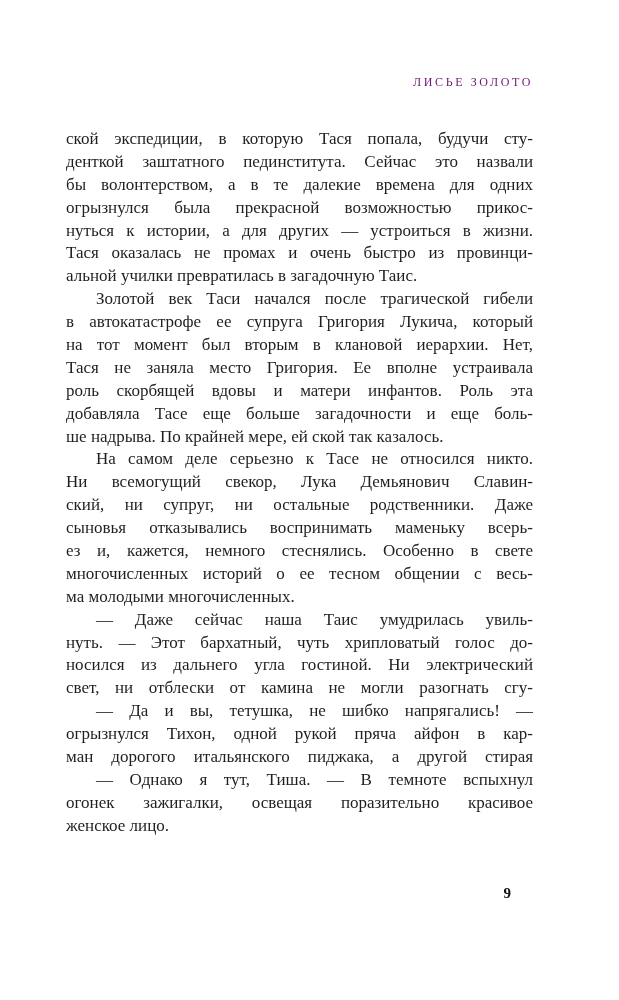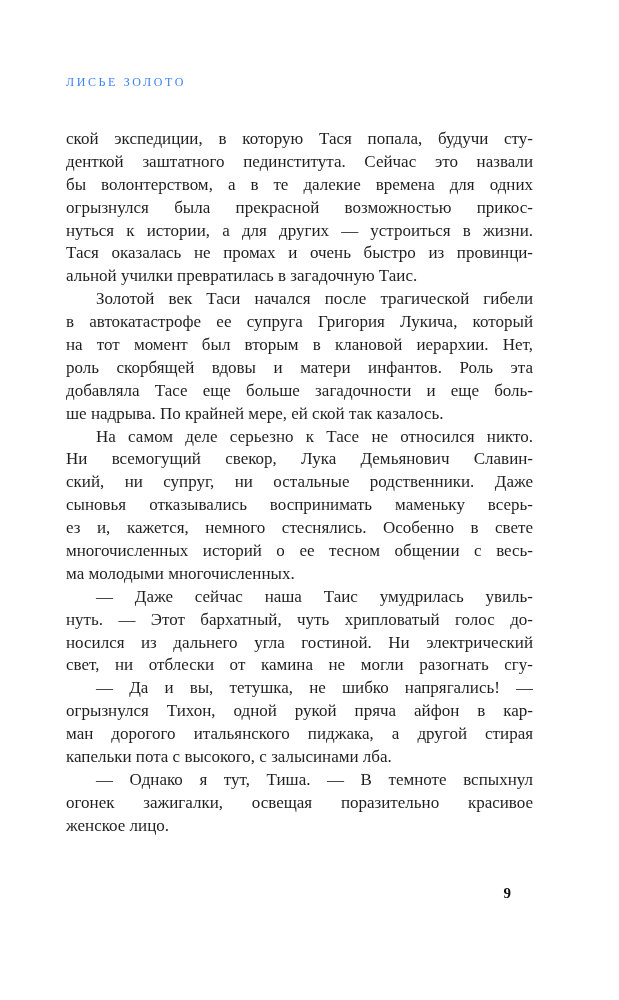"ЛИСЬЕ ЗОЛОТО" .running-title { color: #3b82f6 -> #701a75; text-align: left -> right }
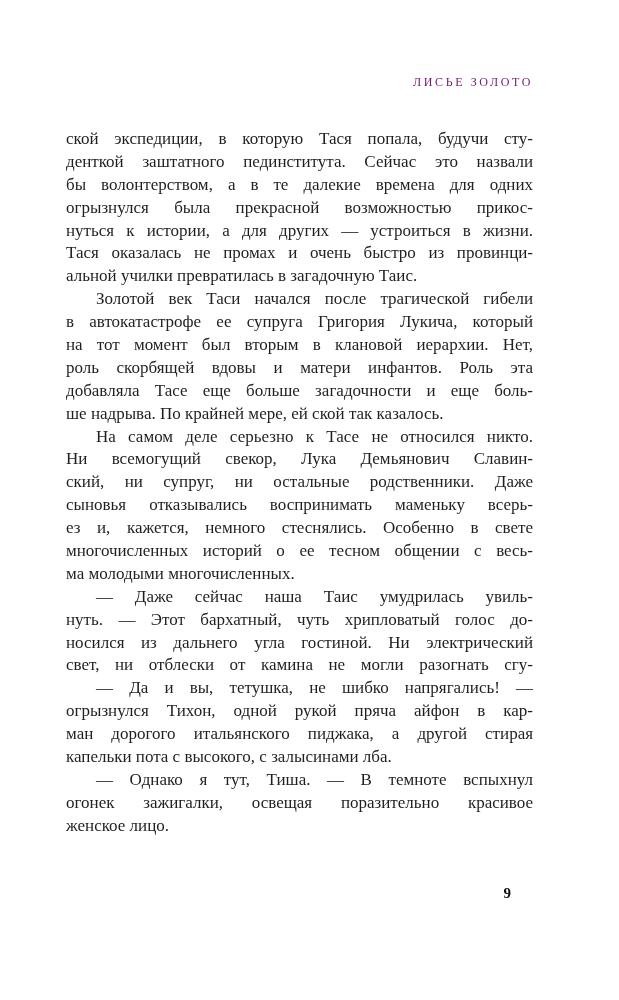"Тася не заняла место Григория." div.line { html: none -> <div>Тася не заняла место Григория. Ее вполне устраивала</div> }
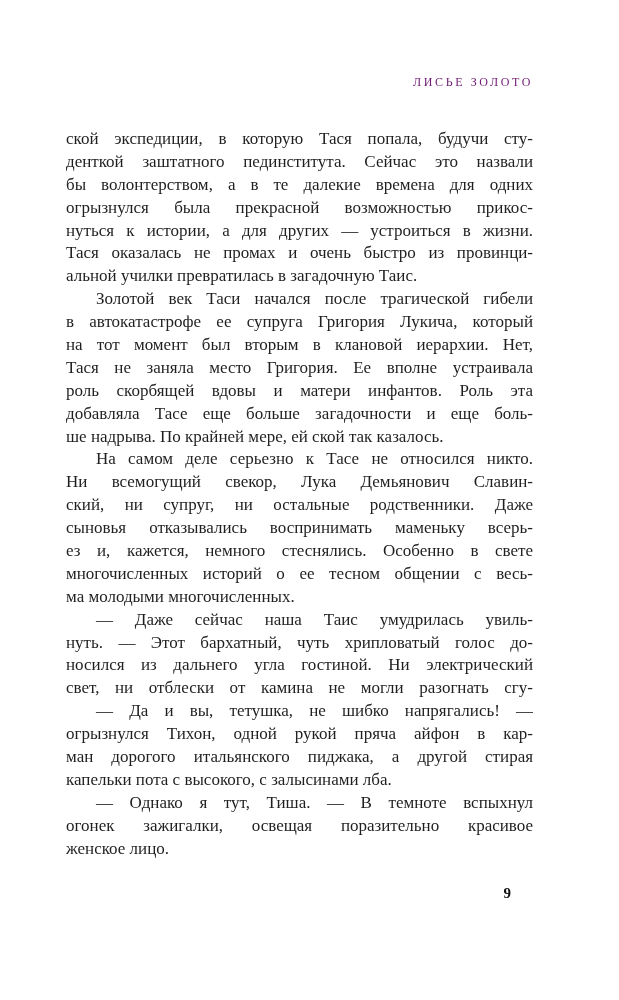"капельки пота с высокого, с" div.line { html: <div>капельки пота с высокого, с залысинами лба.</div> -> none }
